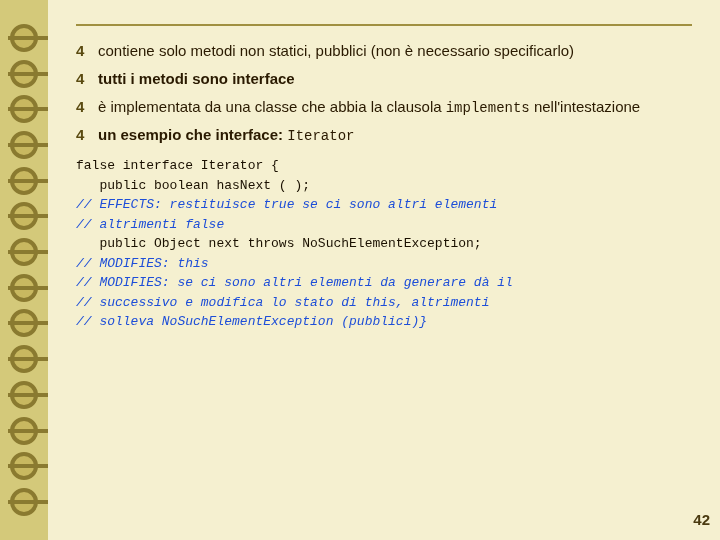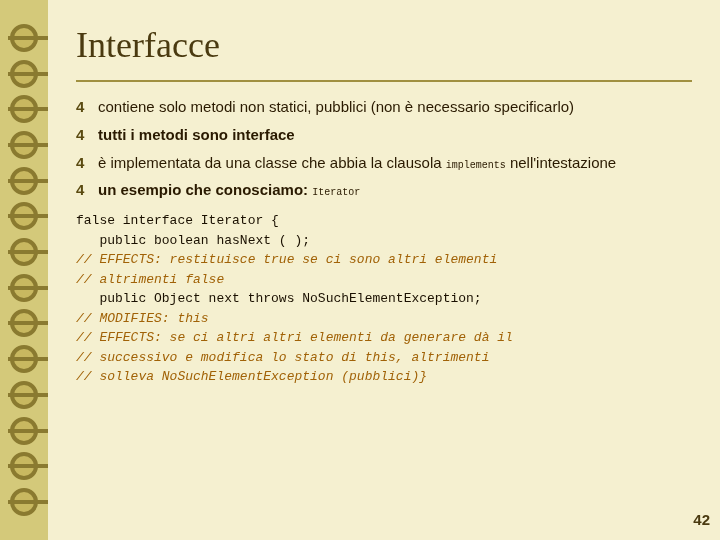"Interfacce" h1.slide-title { html: <h1>Interfacce</h1> -> none }
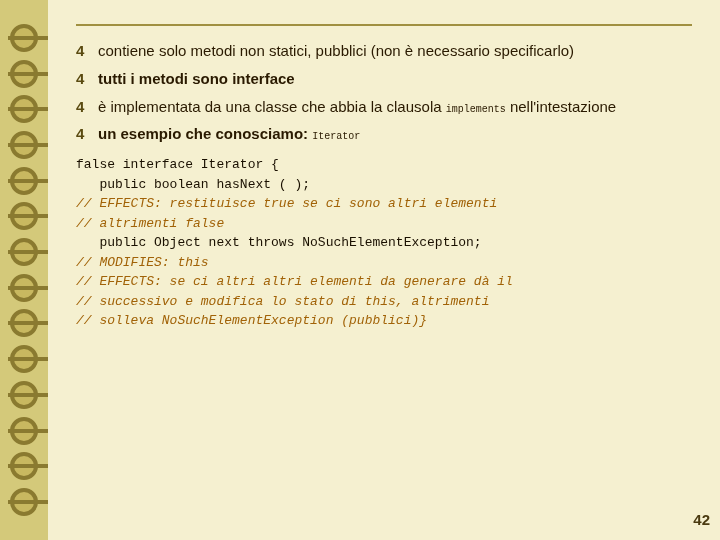"implements" .inline-code { font-size: 10px -> 14px }
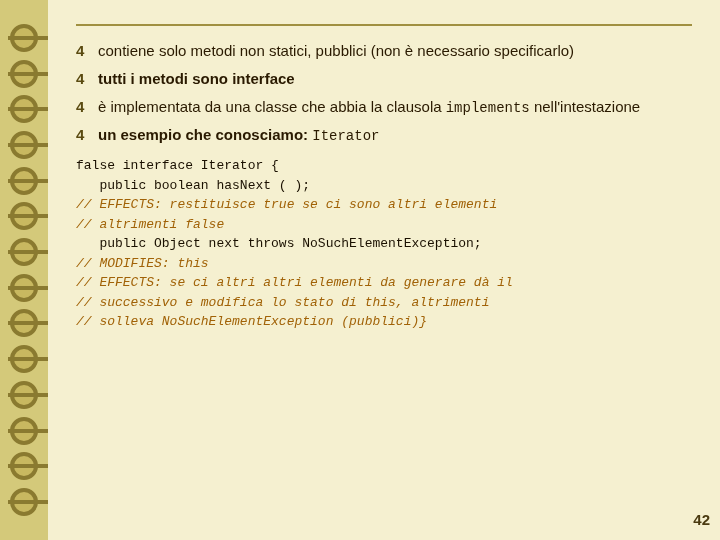"un esempio che conosciamo:" strong { text: conosciamo -> interface }
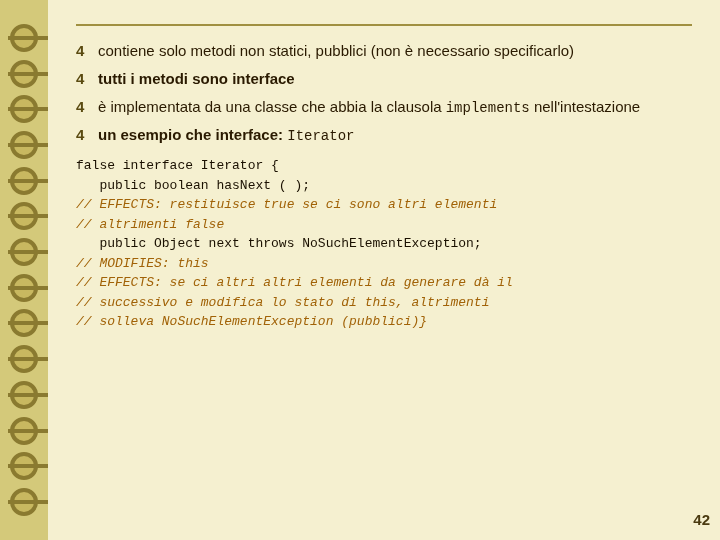"// EFFECTS: restituisce true se" .code-comment { color: #a16207 -> #1d4ed8 }
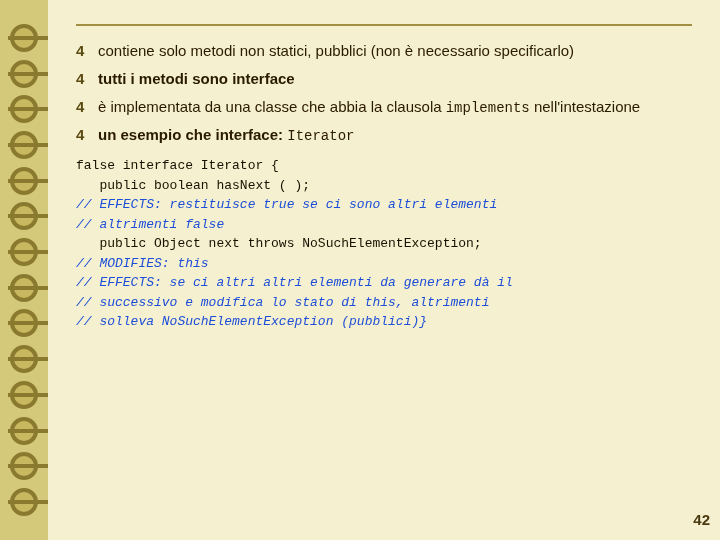"EFFECTS: se ci altri altri" em { text: EFFECTS: se ci altri -> MODIFIES: se ci sono }
